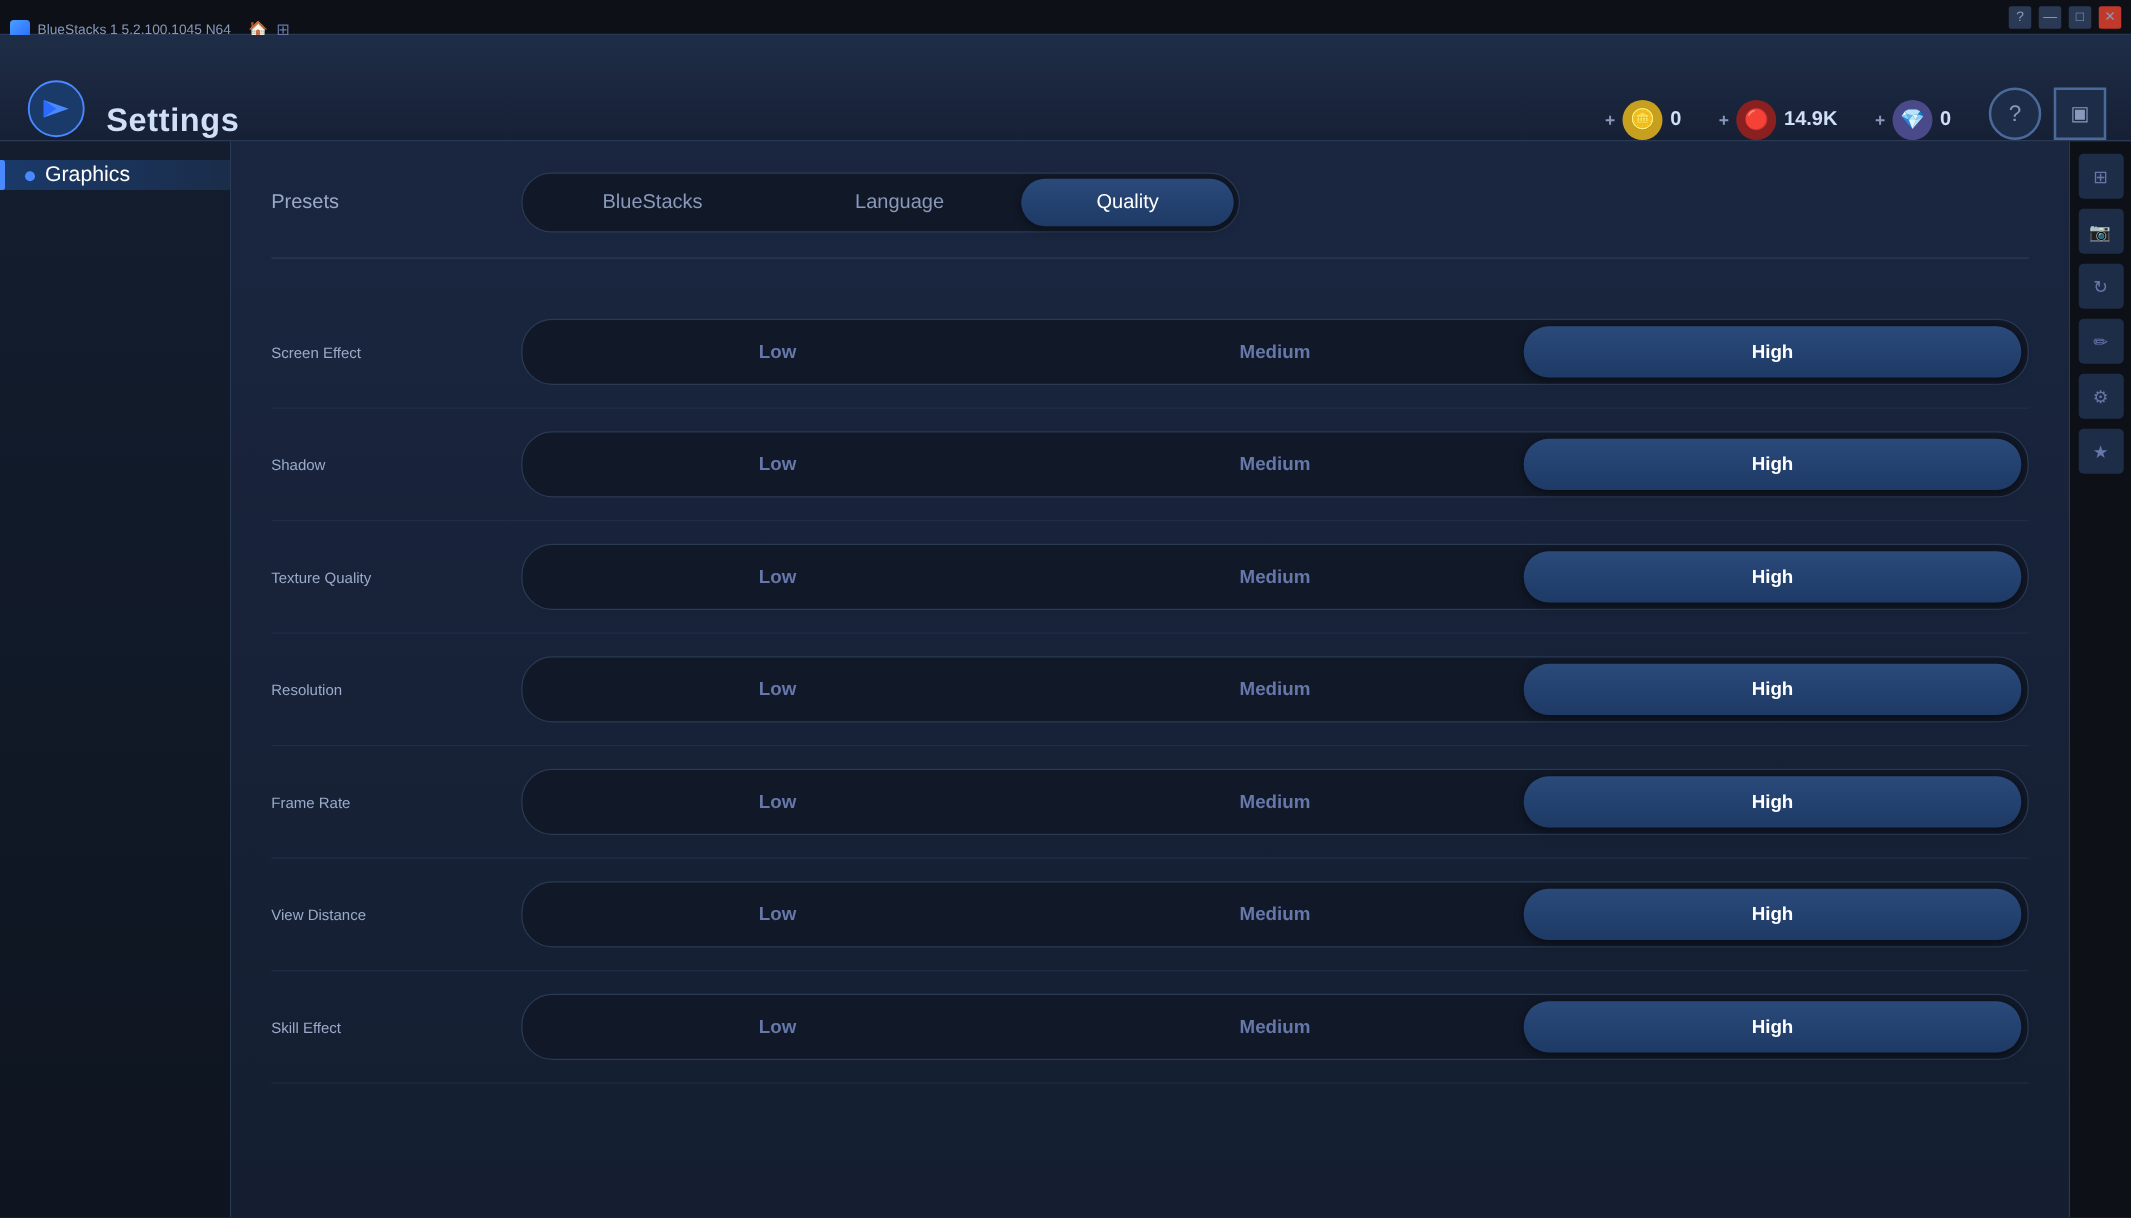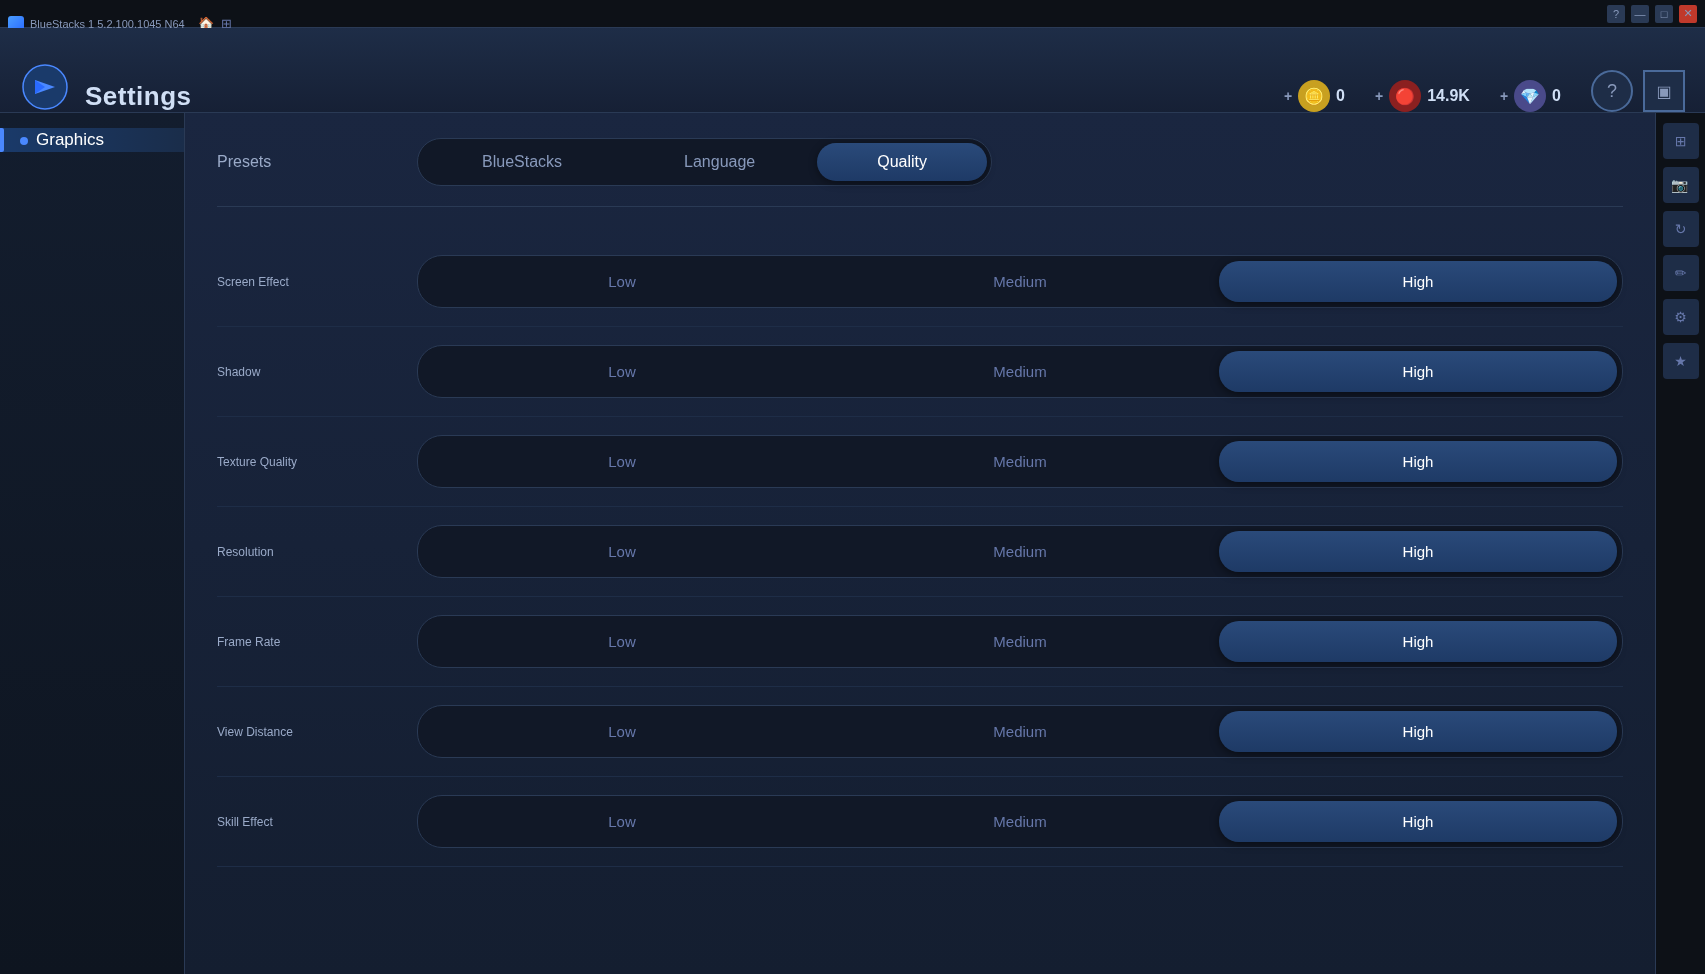"Low" .setting-btn { font-weight: 400 -> 700 }
